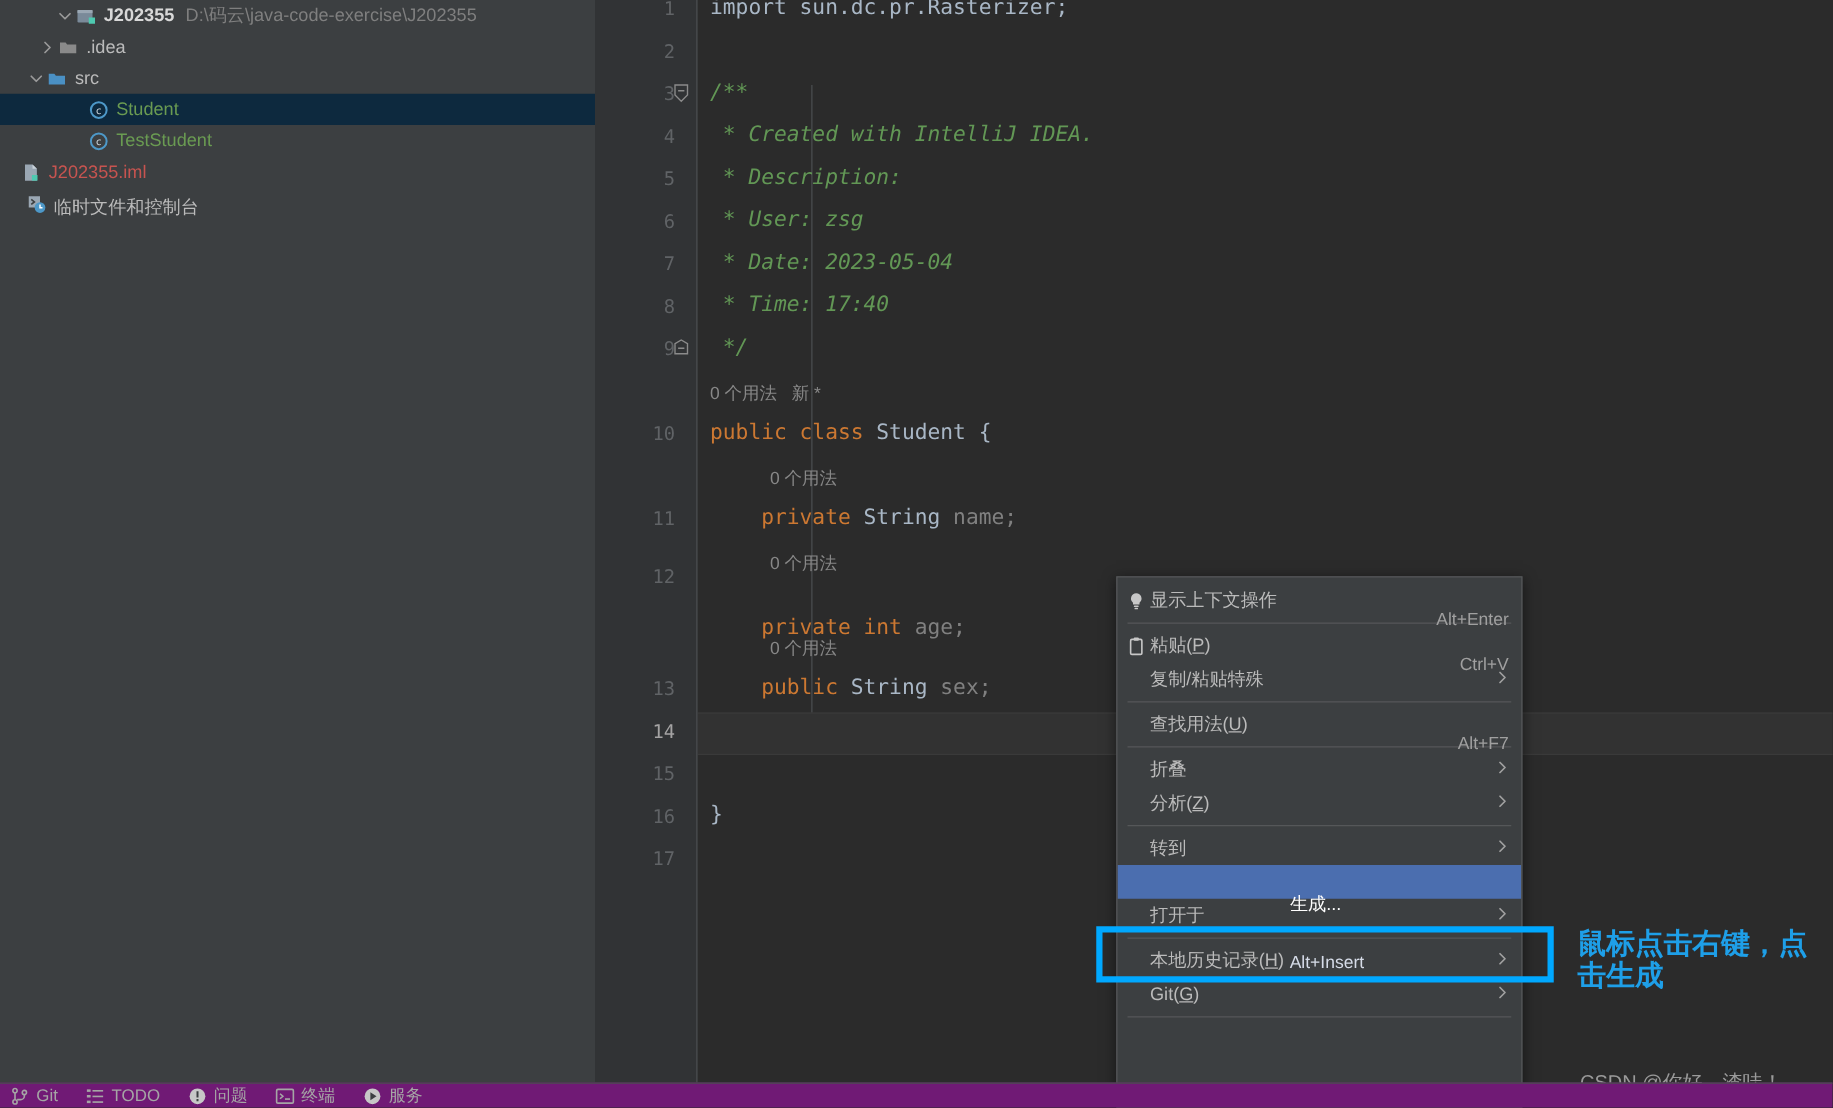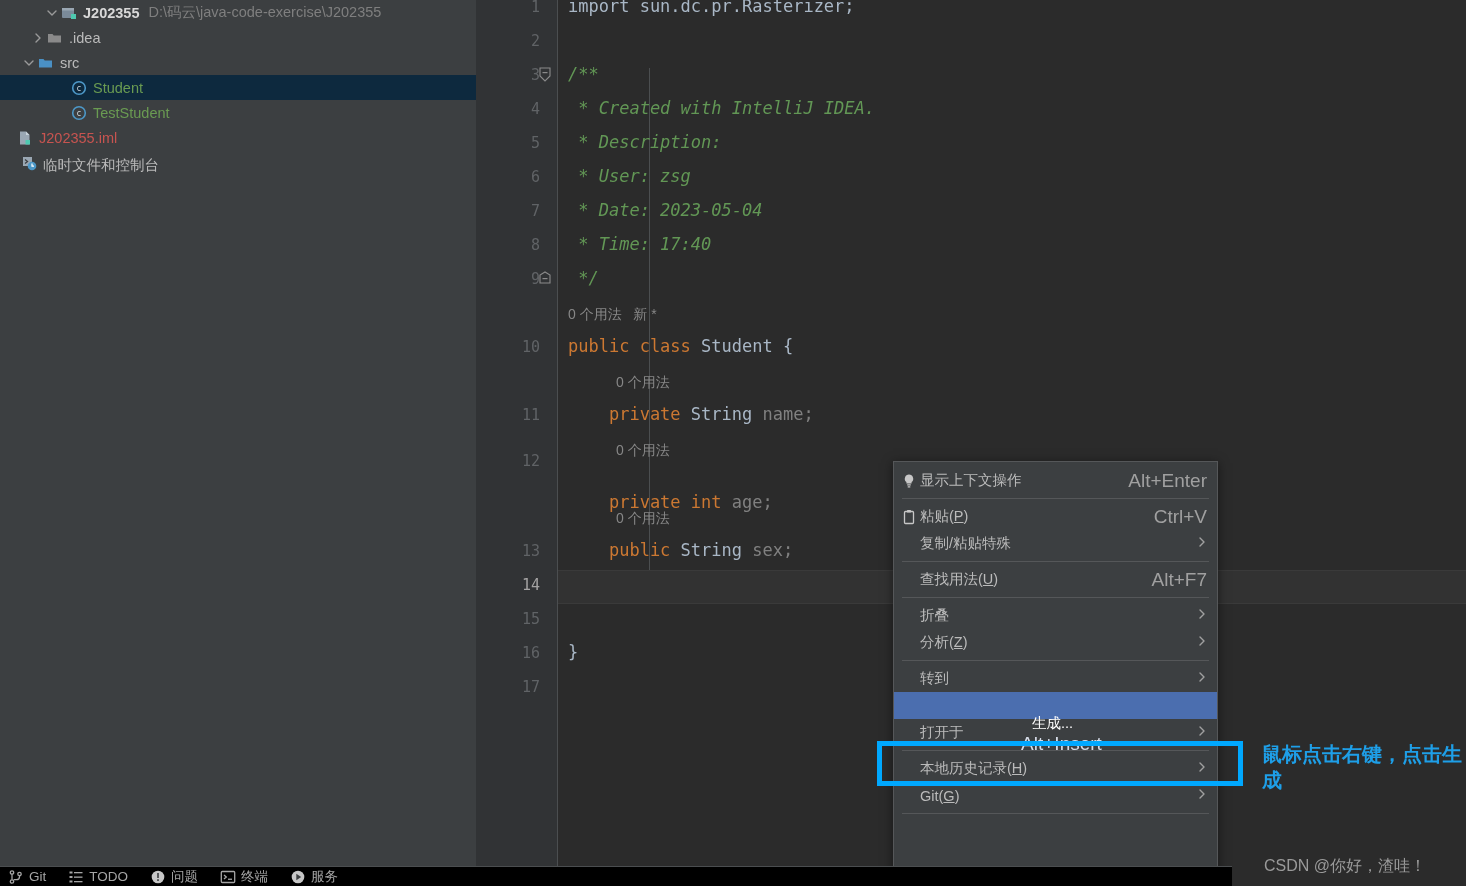"Alt+Enter" .menu-shortcut { font-size: 19px -> 14px; margin-top: none -> 28px }
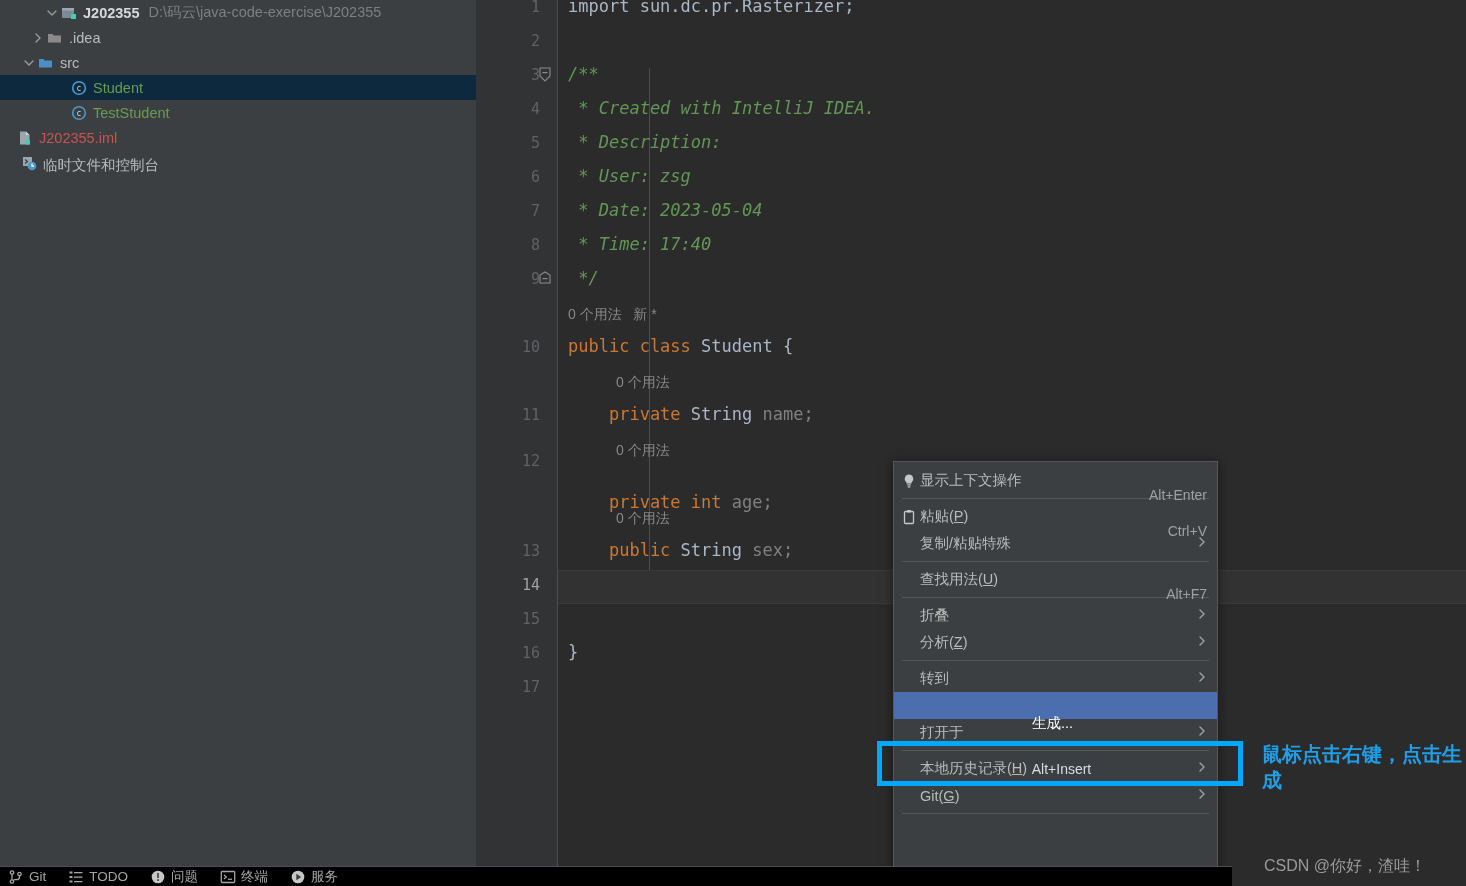"鼠标点击右键，点击生成" #annotation { font-size: 20px -> 23px }
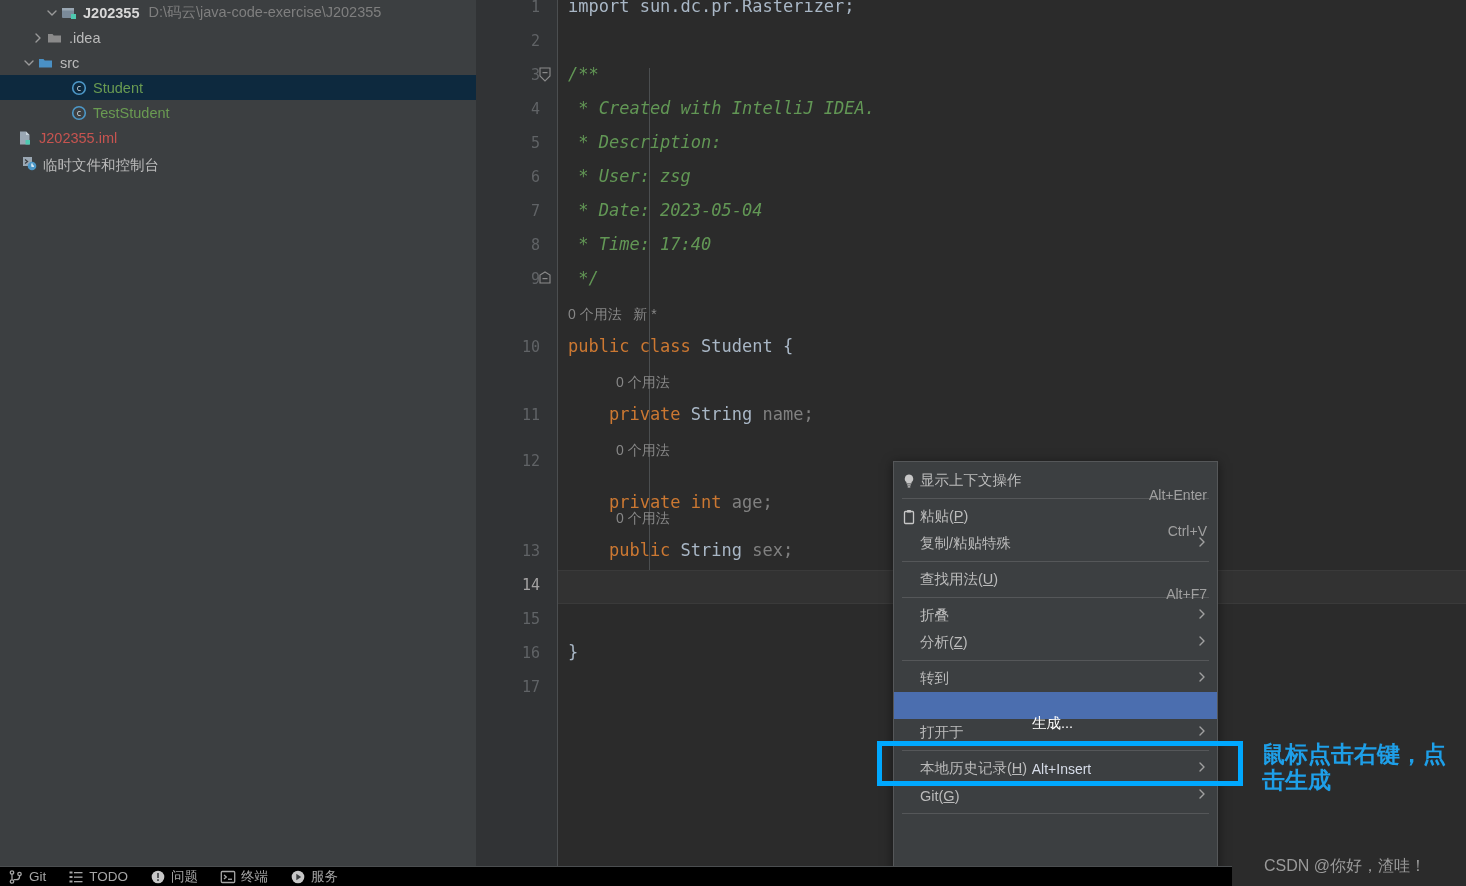"Git" #statusbar { background: #000000 -> #701a75; width: 1232px -> 1466px }
